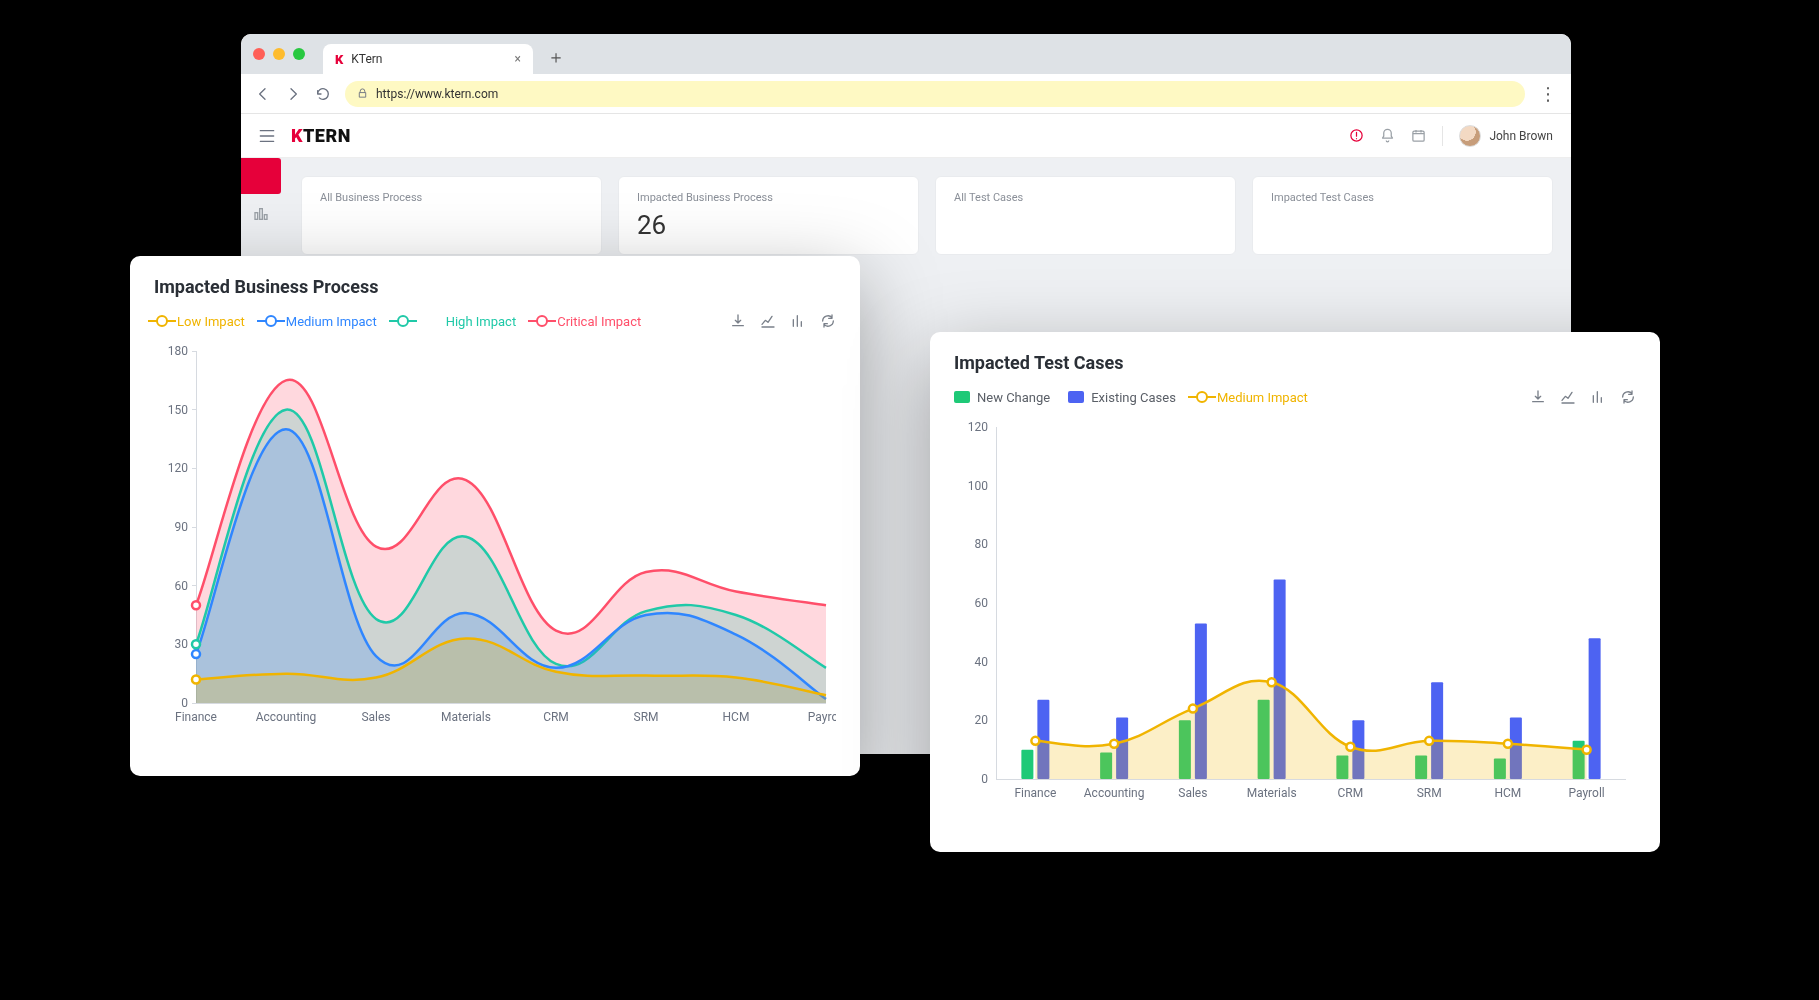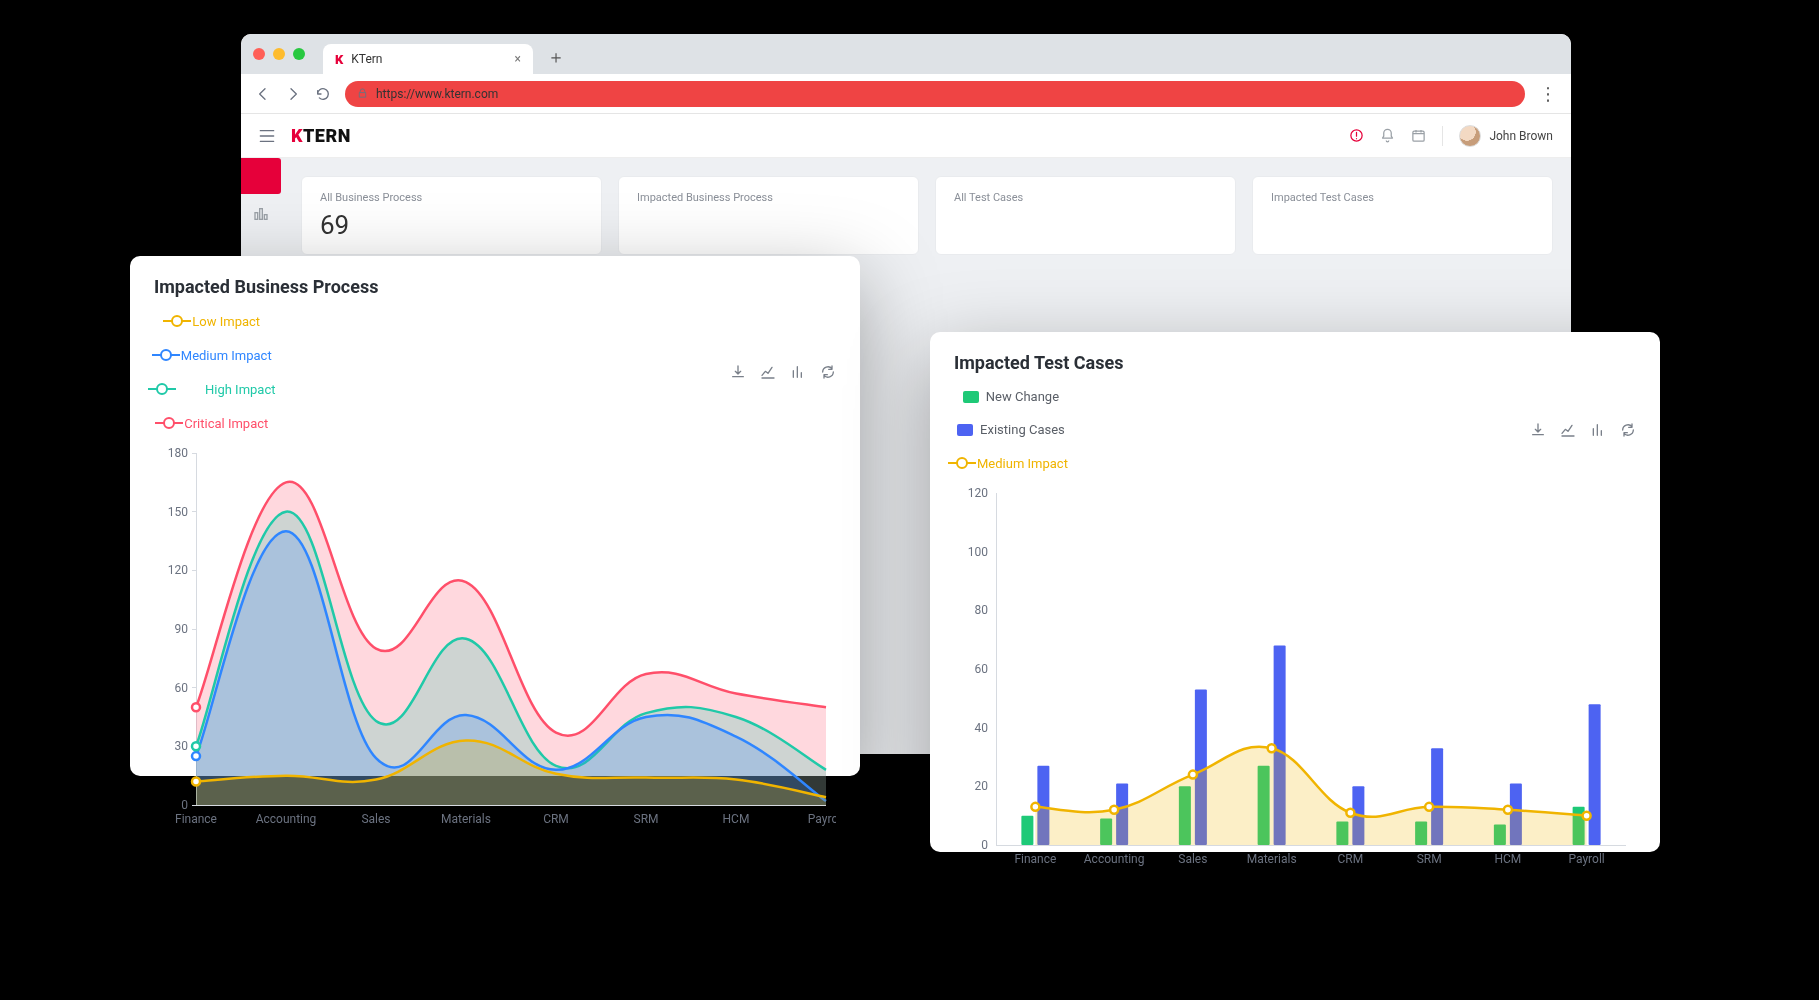"https://www.ktern.com" .url-box { background: #ef4444 -> #fef9c3 }
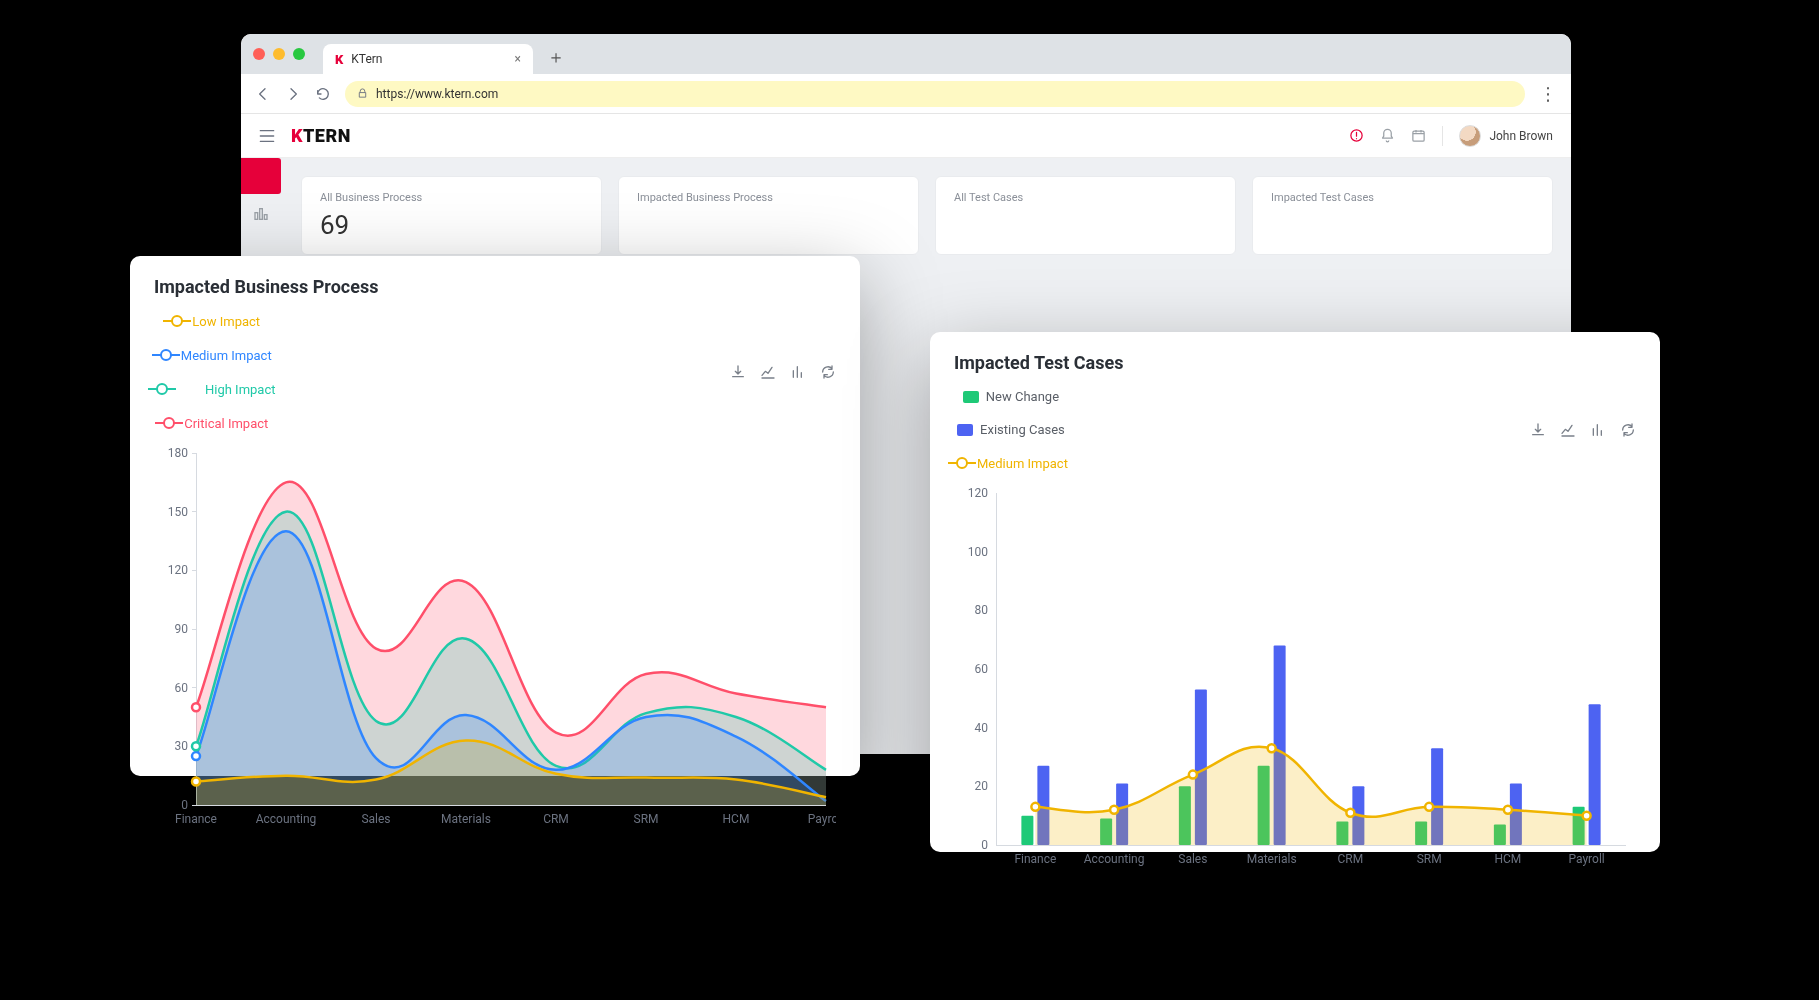"69" div.stat-value { html: <div>69</div> -> none }
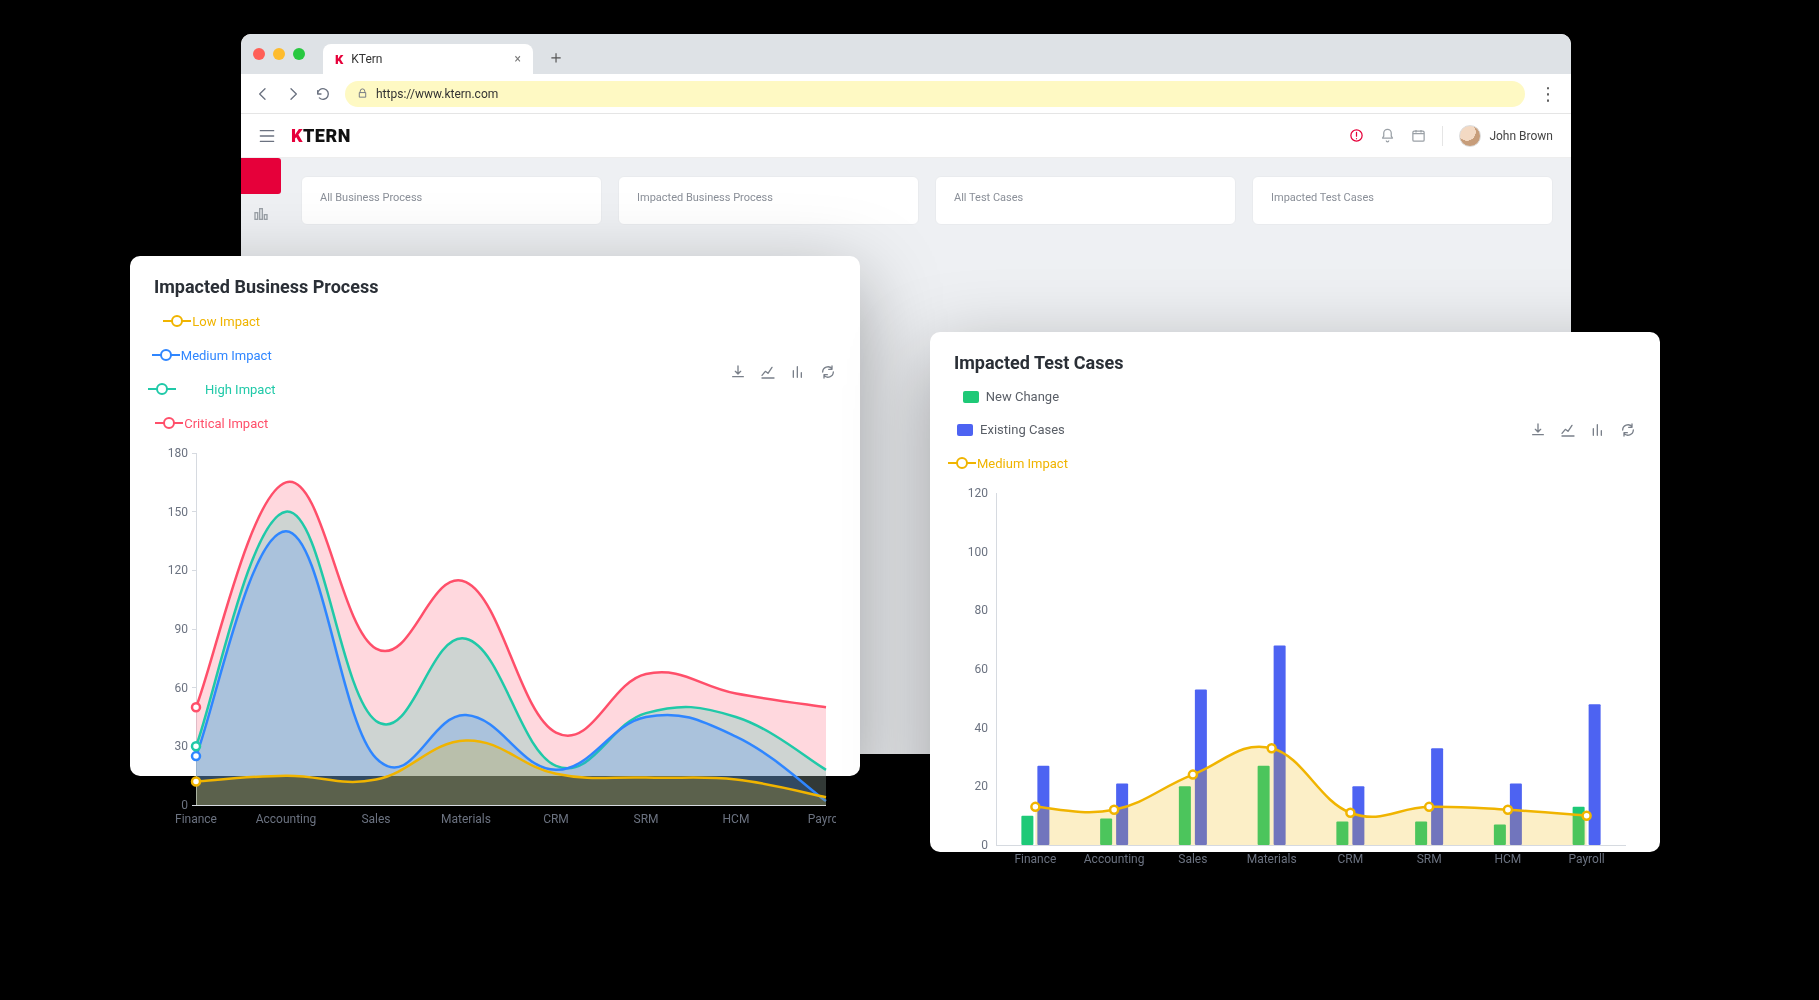"26" div.stat-value { html: none -> <div>26</div> }
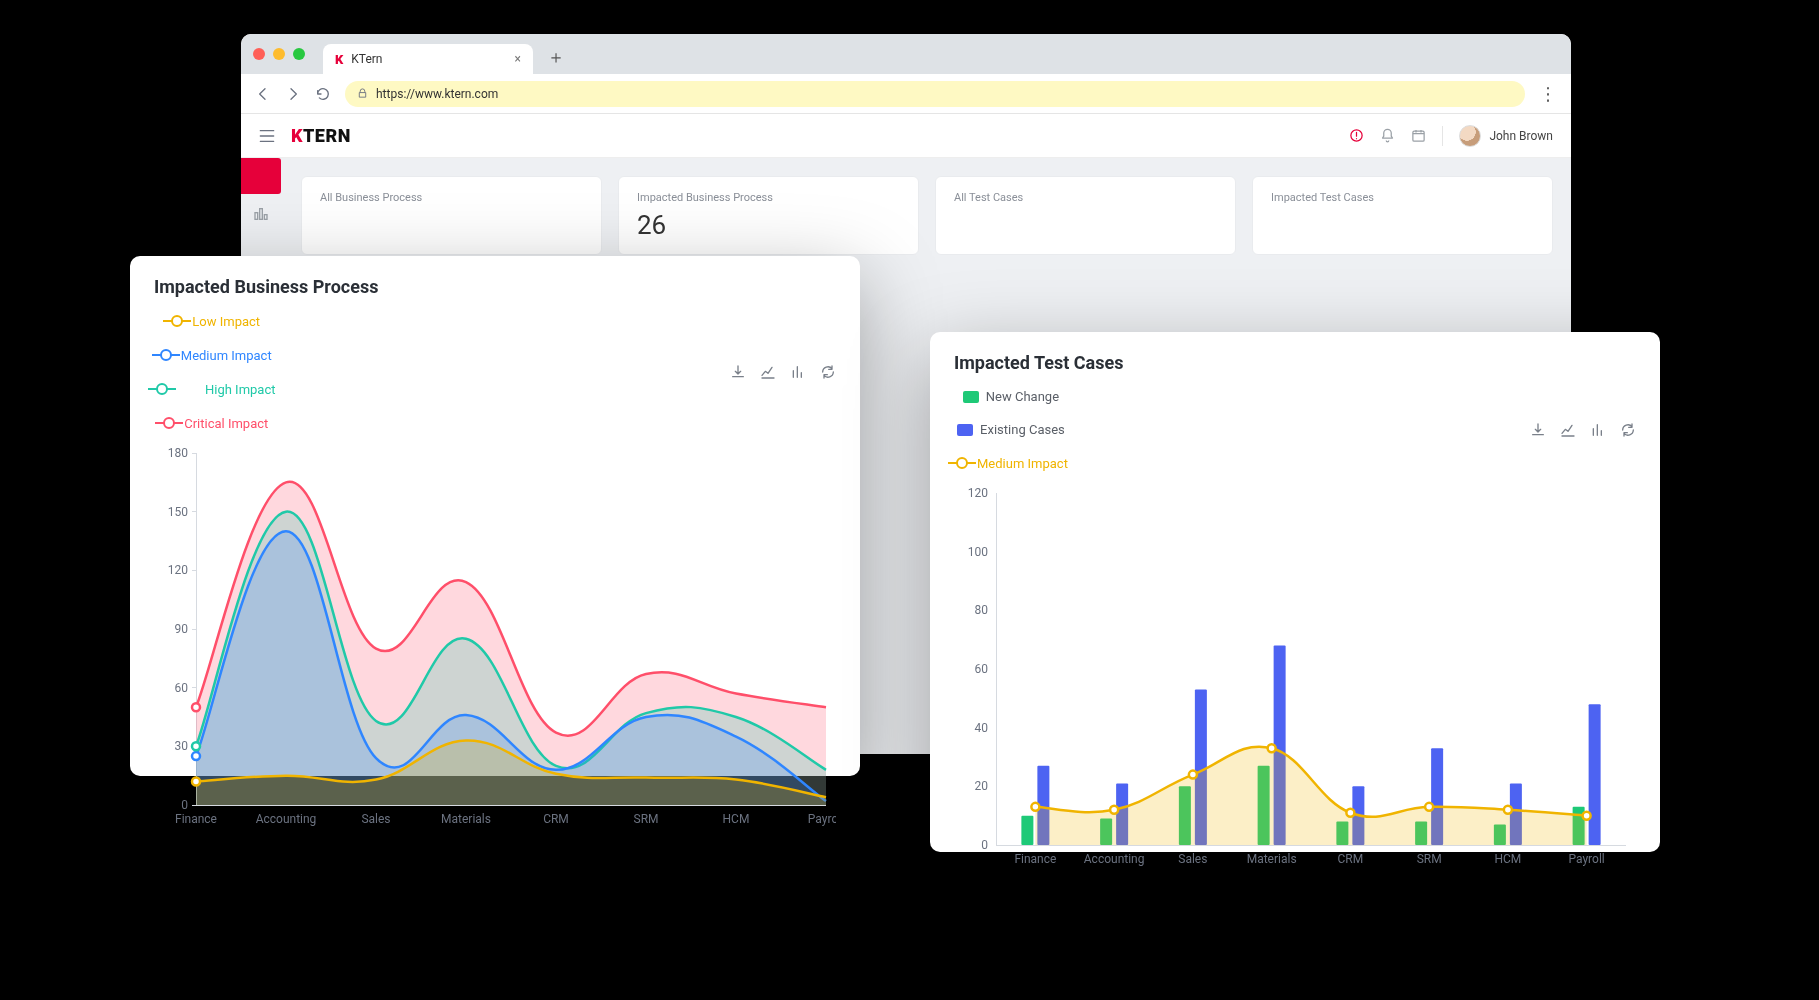"Low Impact" .legend { flex-direction: column -> none }
